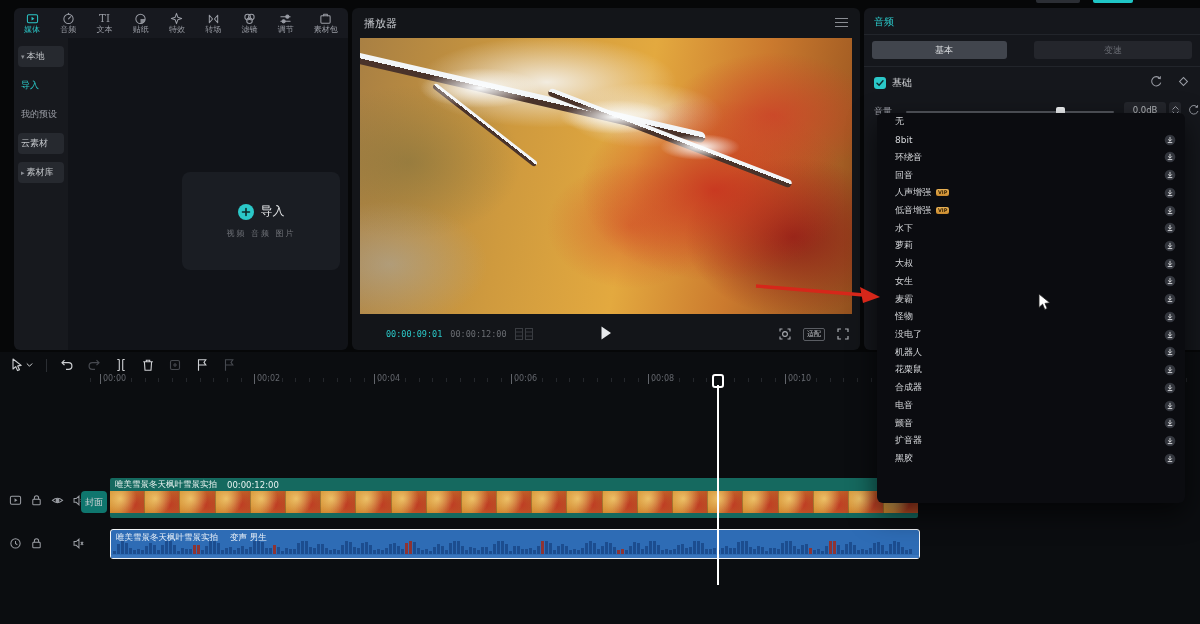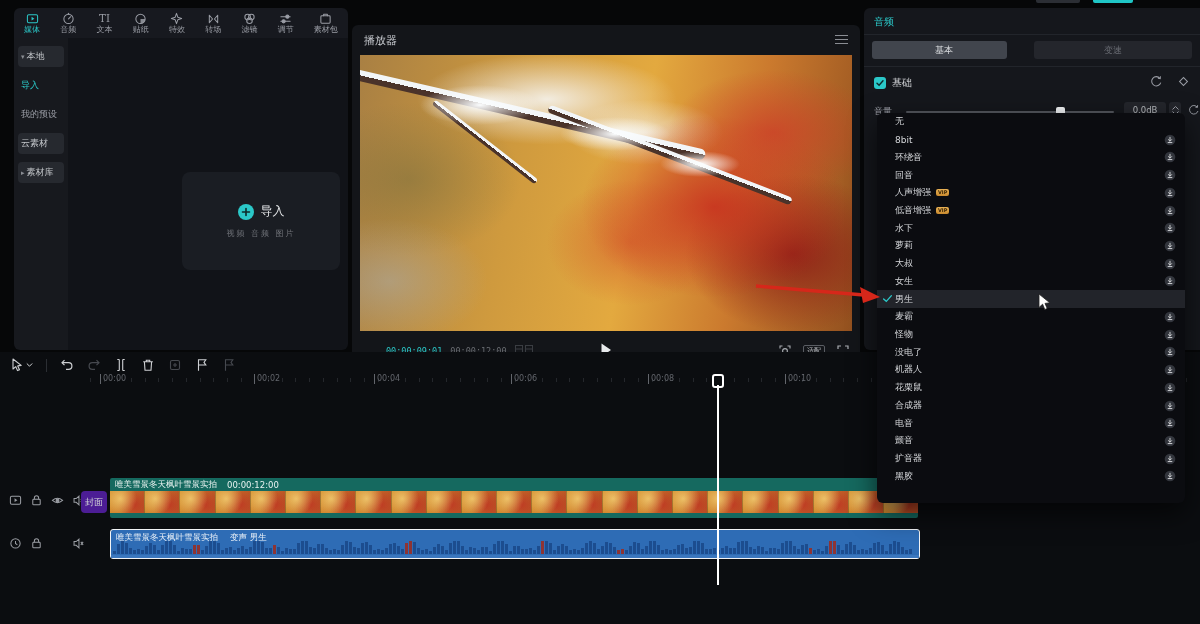"播放器" #player-panel { top: 25px -> 8px }
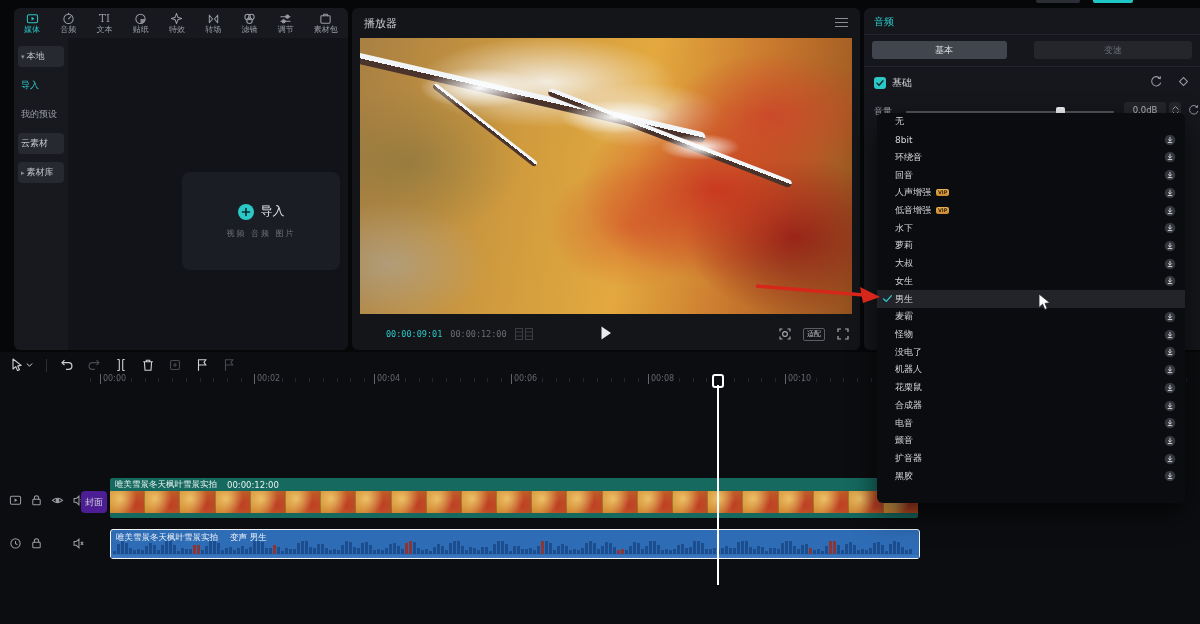"男生" div.vm-row { html: <div> <span> <svg> <path></path> </svg> </span> <span>男生</span> </div> -> none }
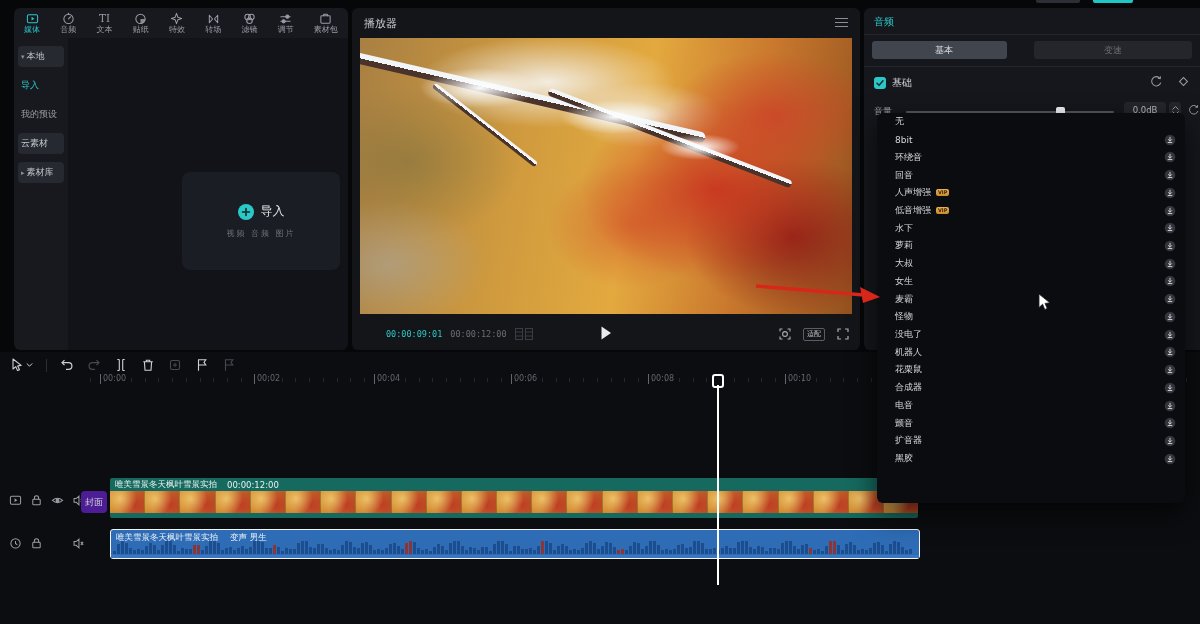"封面" #cover-btn { background: #4c1d95 -> #0f766e }
